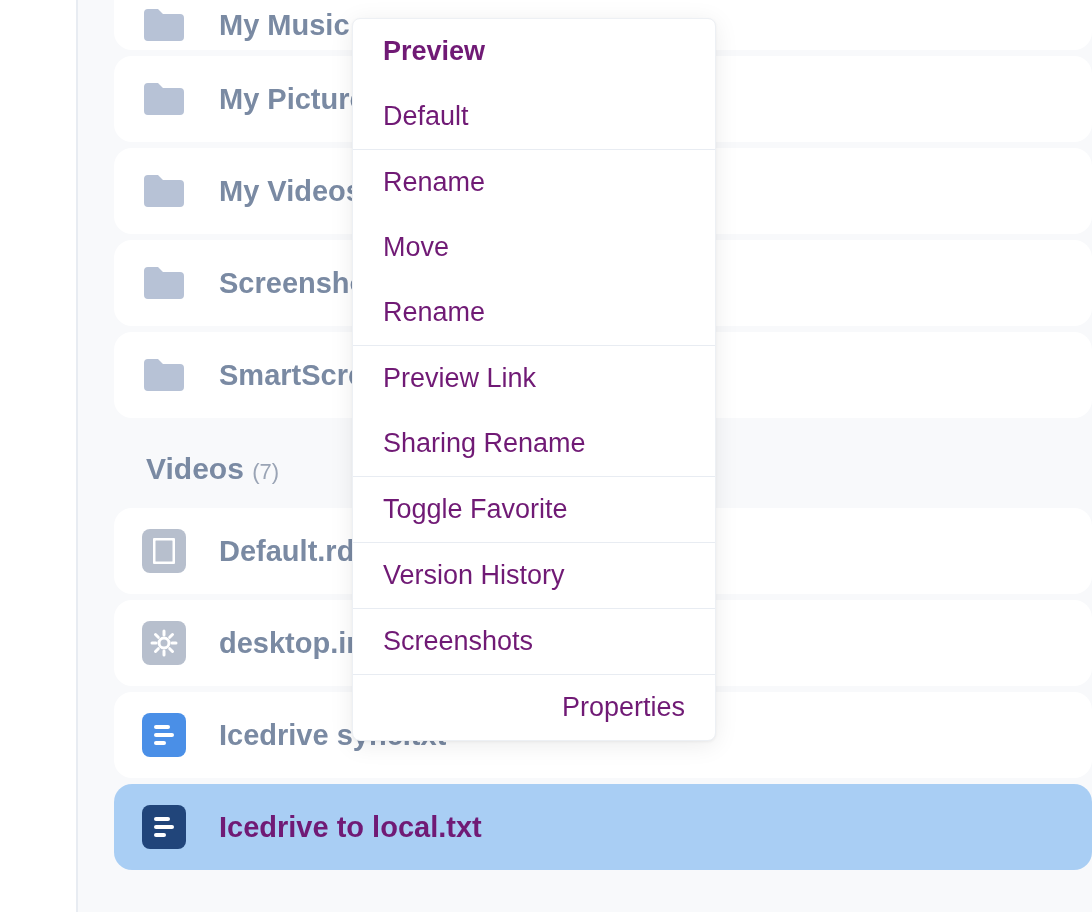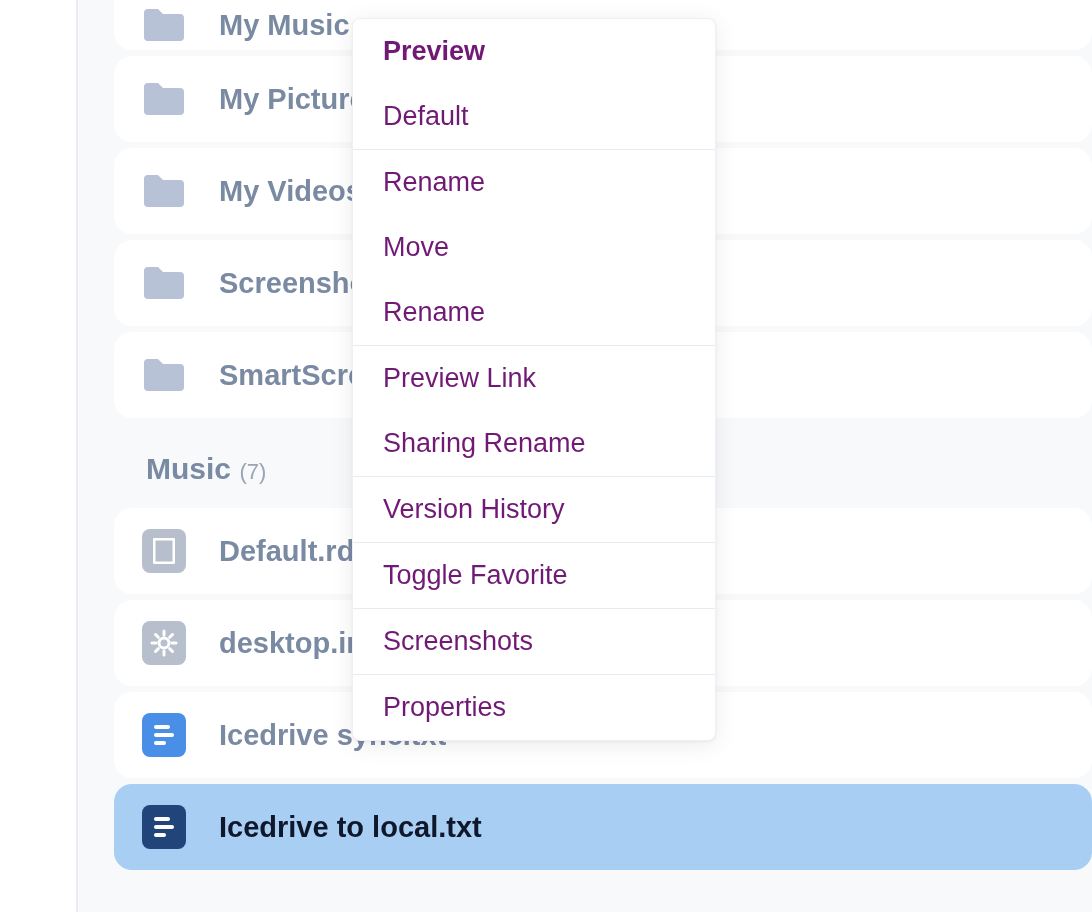"Music" span { text: Music -> Videos }
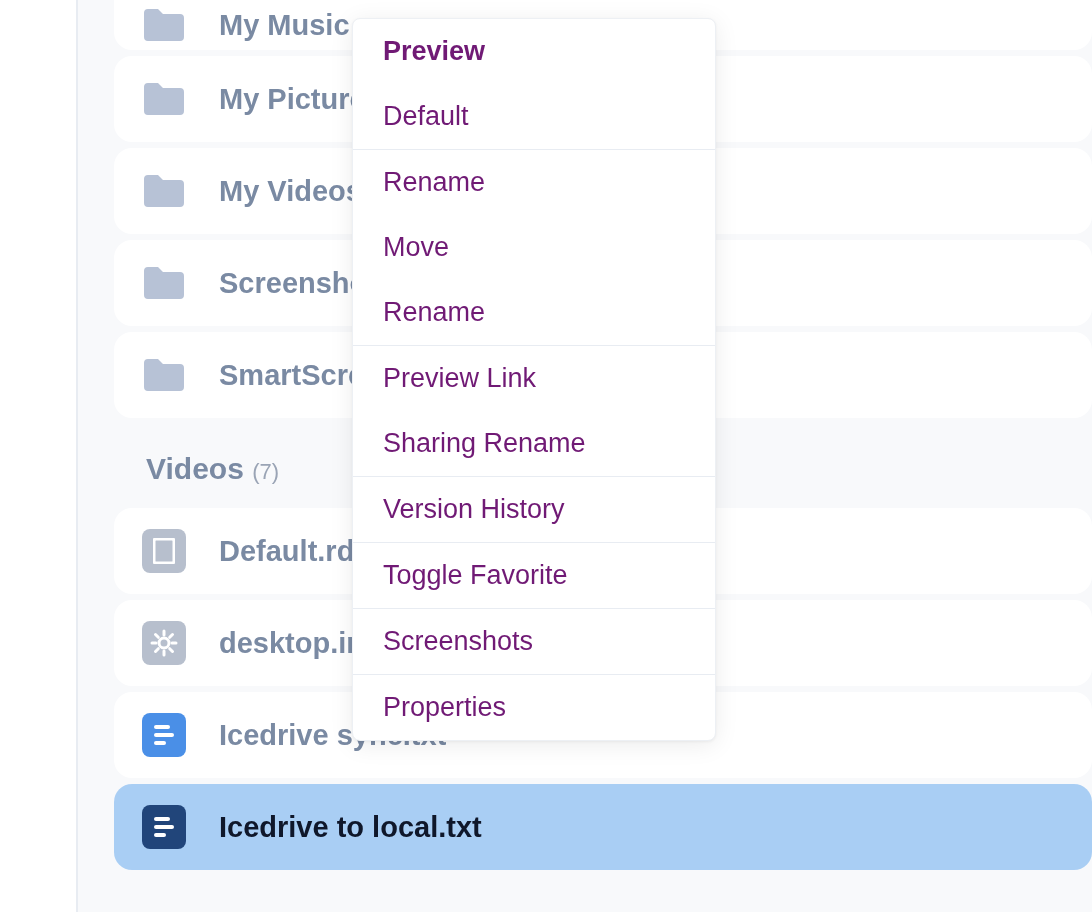"Version History" div.menu-section { order: before "Toggle Favorite" -> after "Toggle Favorite" }
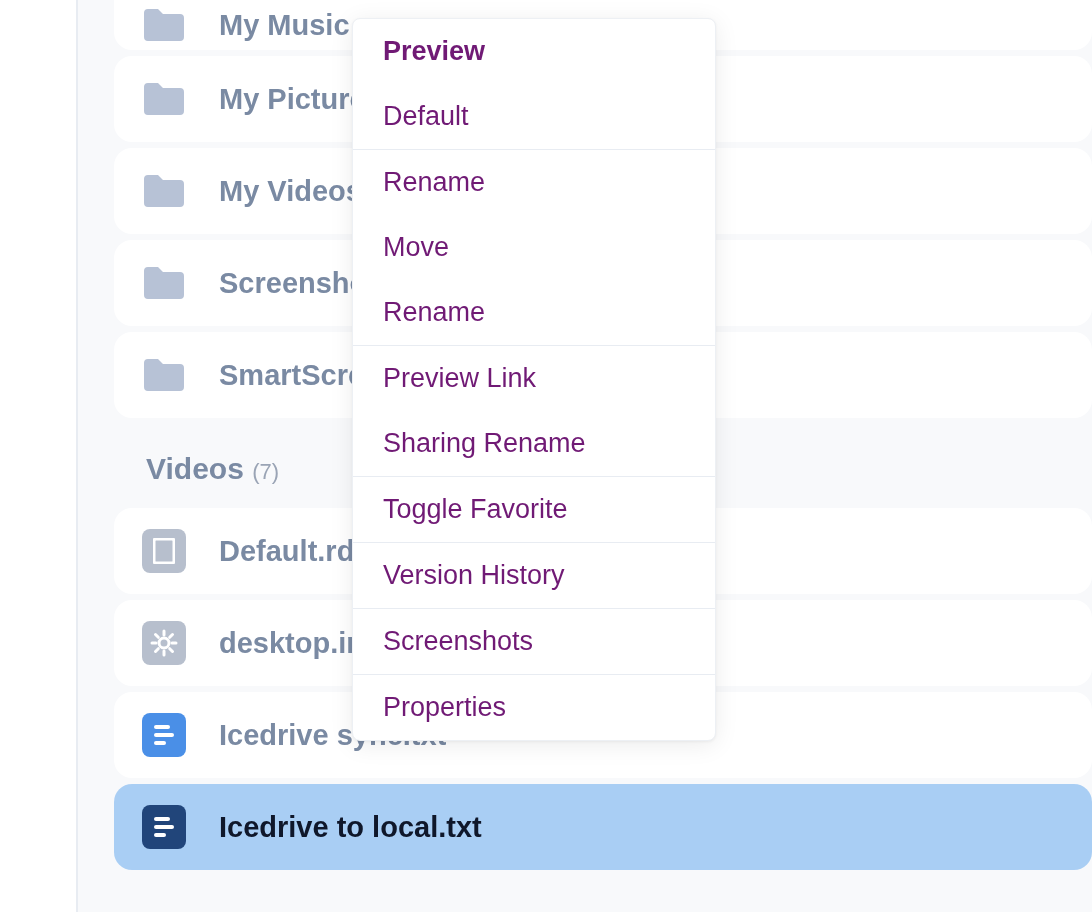"Properties" .menu-section:last-child { text-align: none -> right }
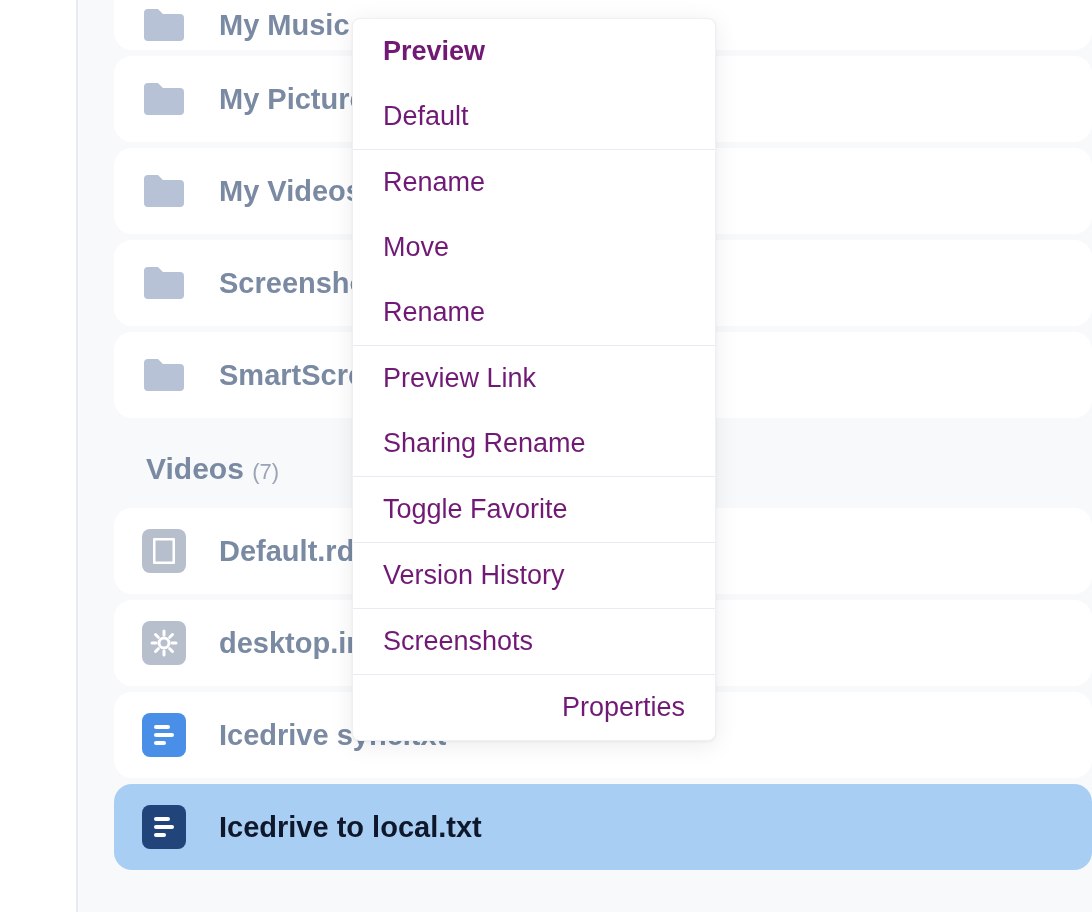"Icedrive to local.txt" .file-row.selected .file-name { color: #0f172a -> #701a75 }
